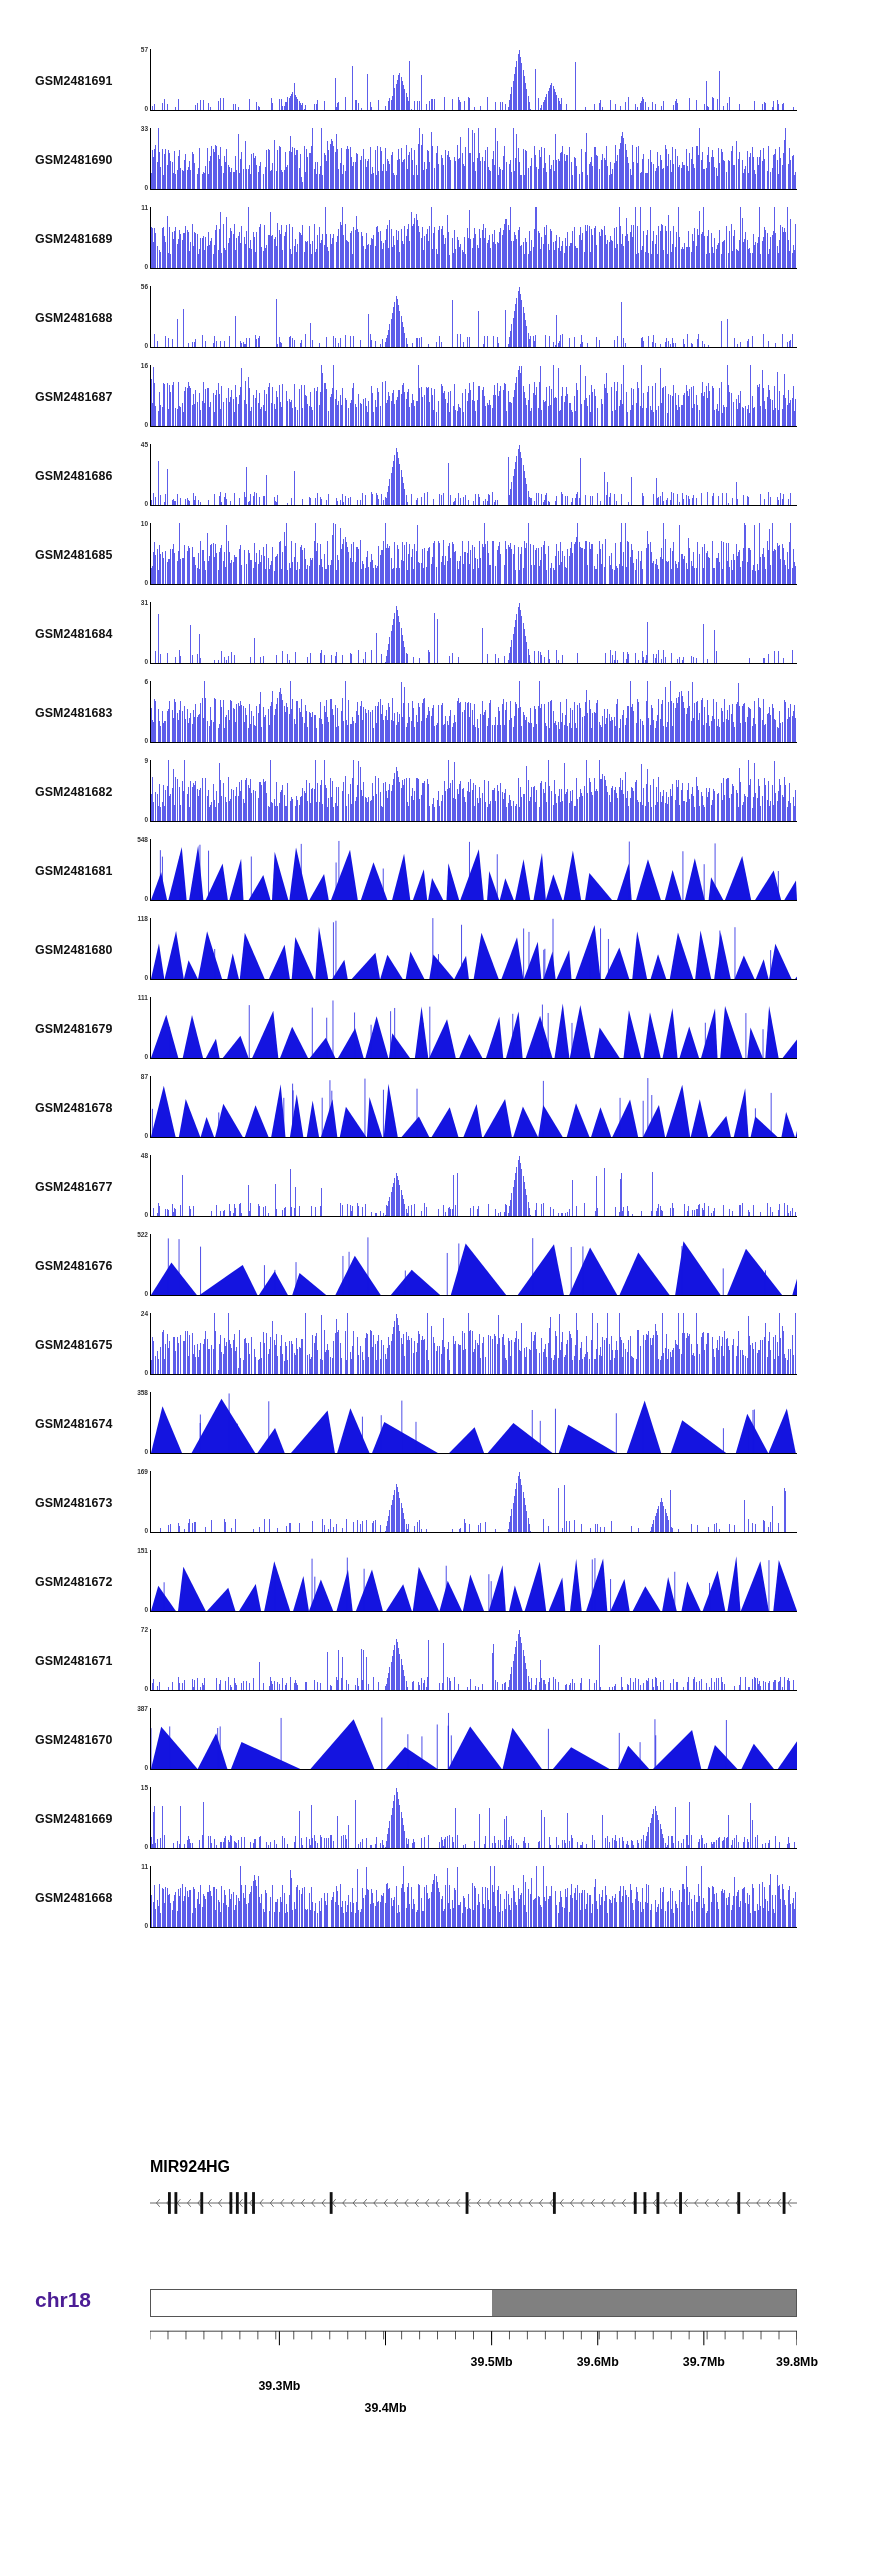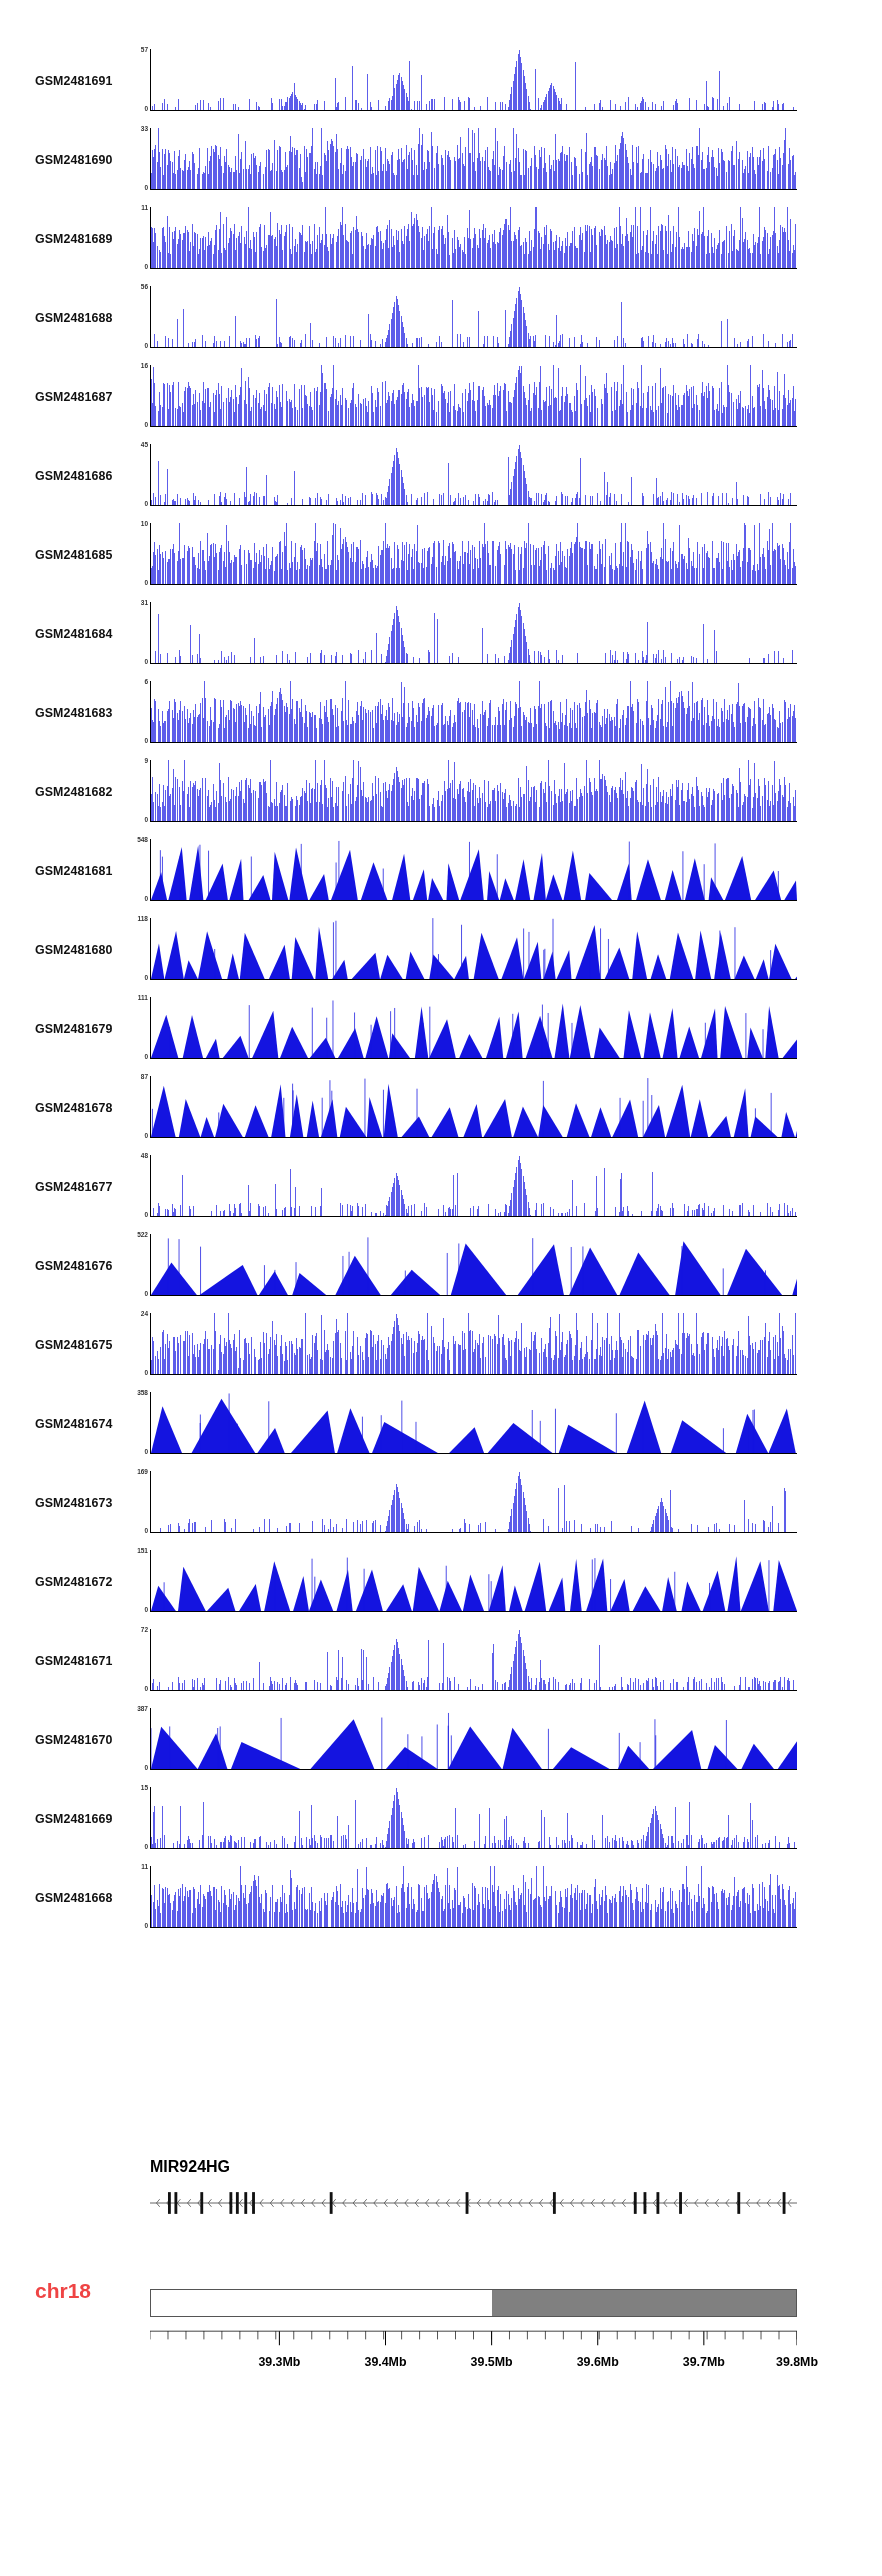"chr18" .chrom-name { color: #ef4444 -> #4c1d95; top: 3px -> 12px }
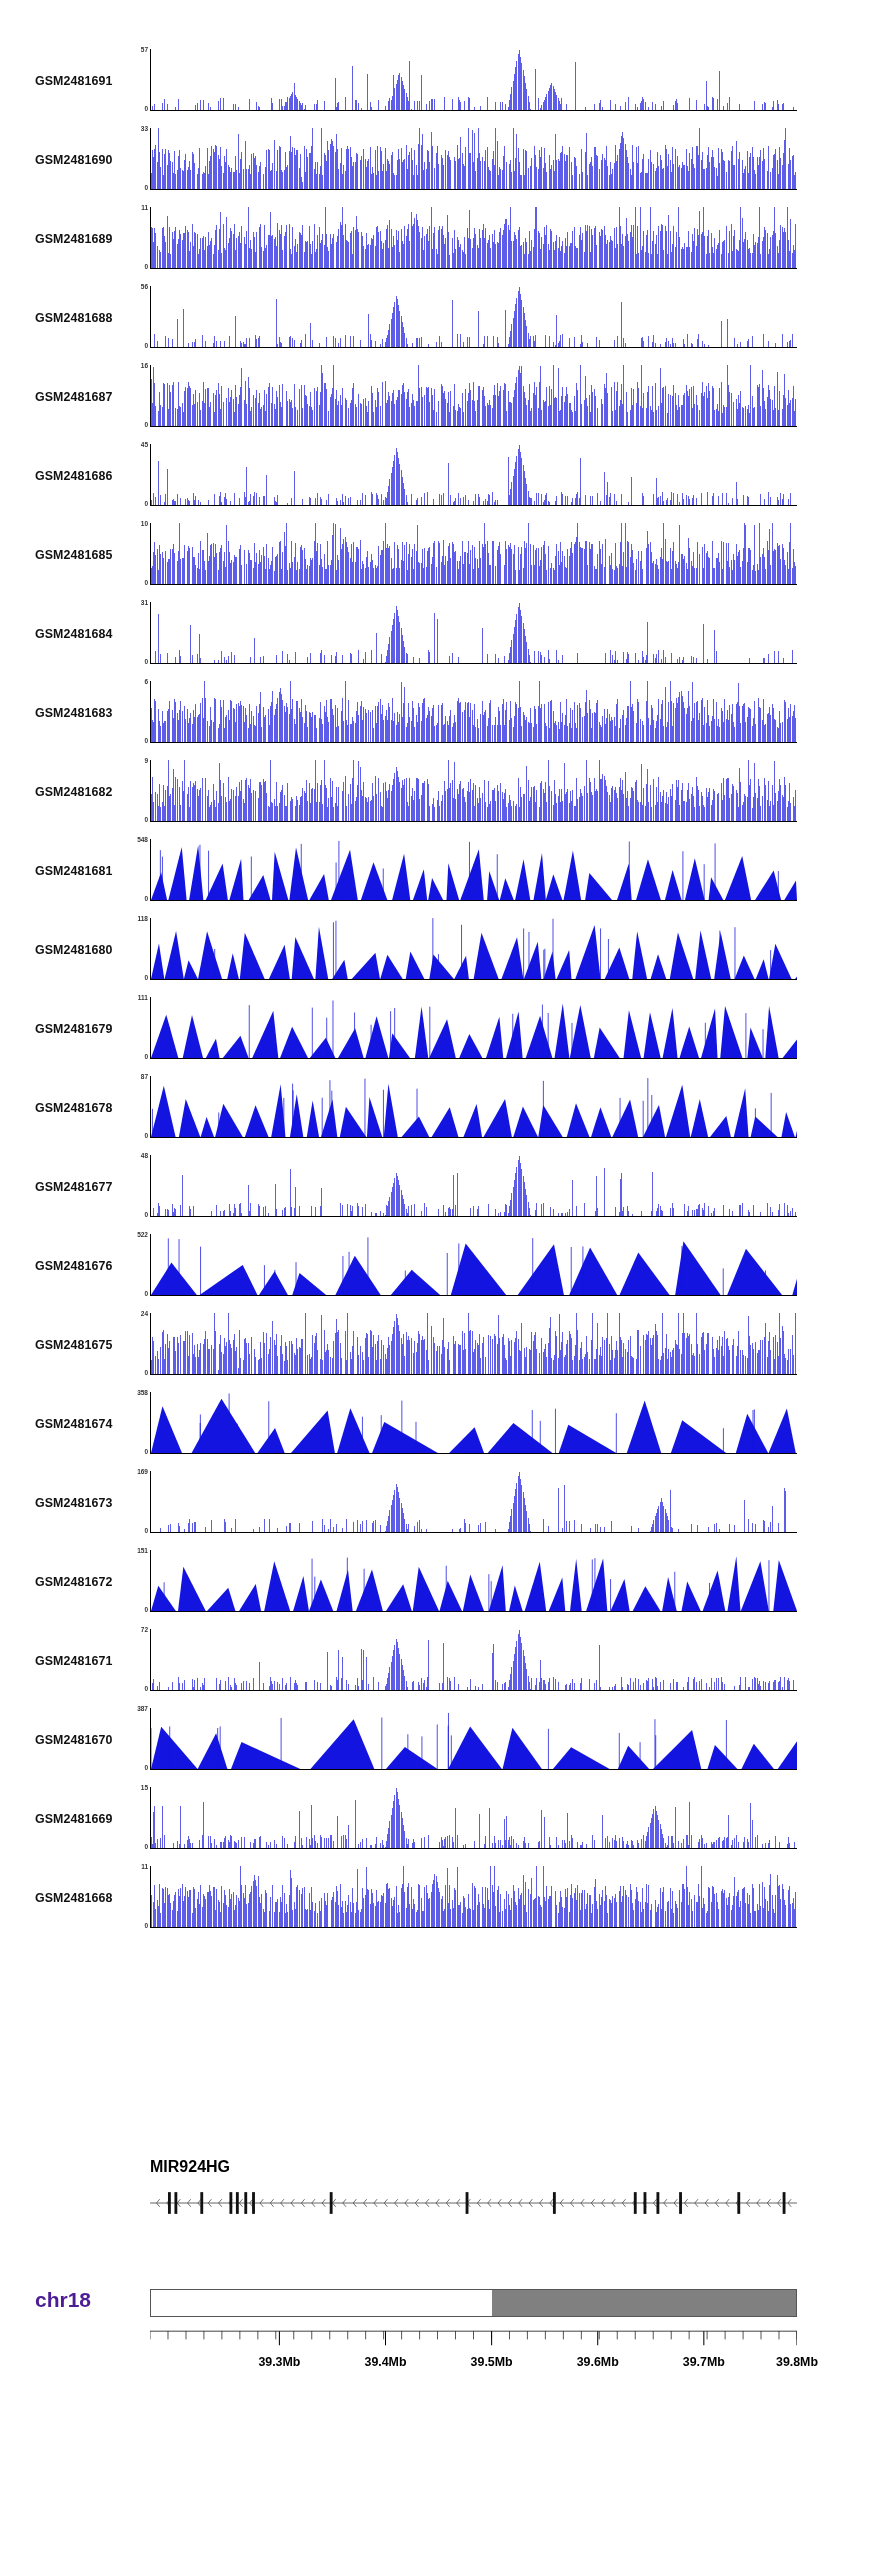"39.3Mb" div.tick-label { margin-top: none -> 24px }
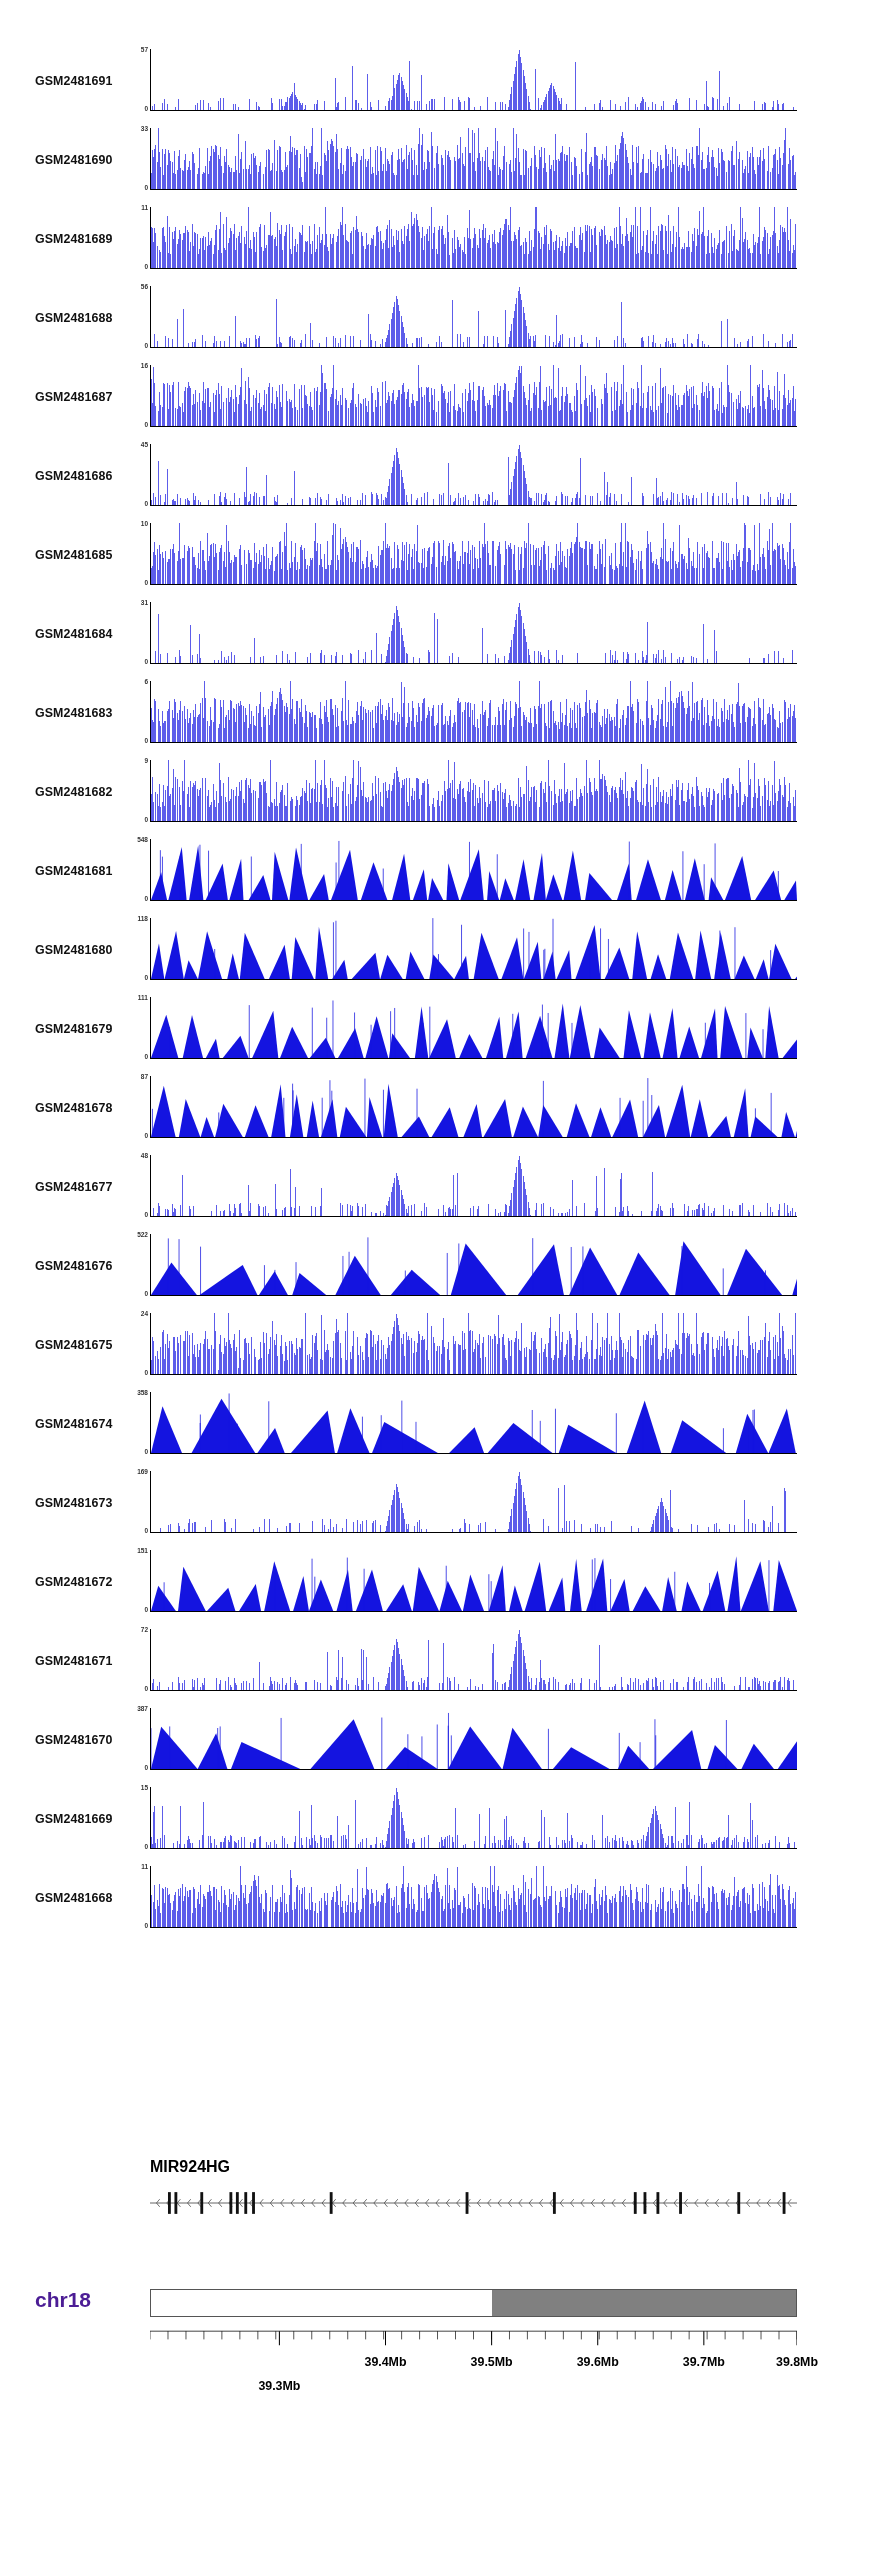"39.4Mb" div.tick-label { margin-top: none -> 46px }
